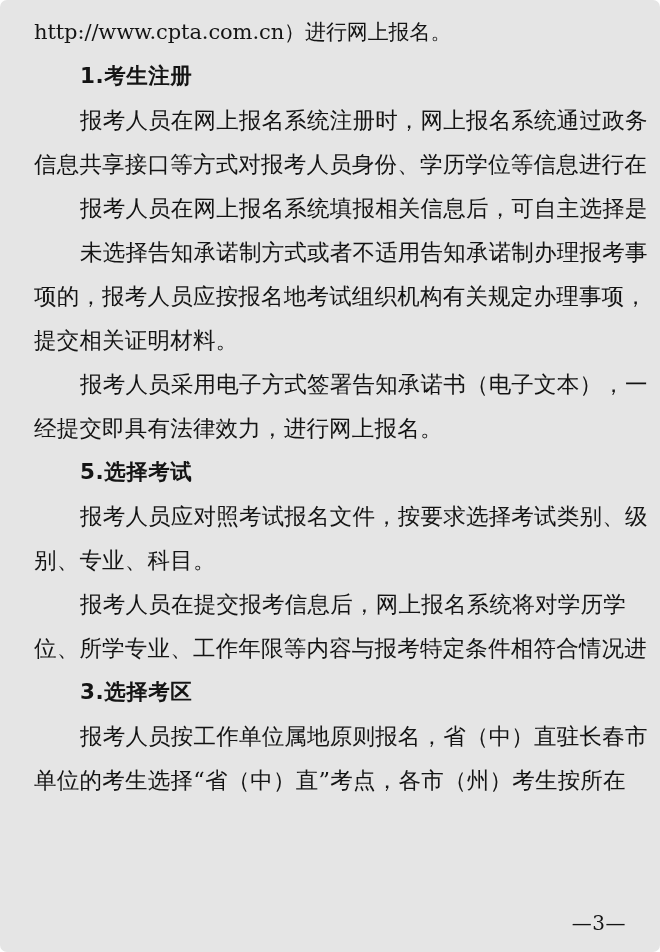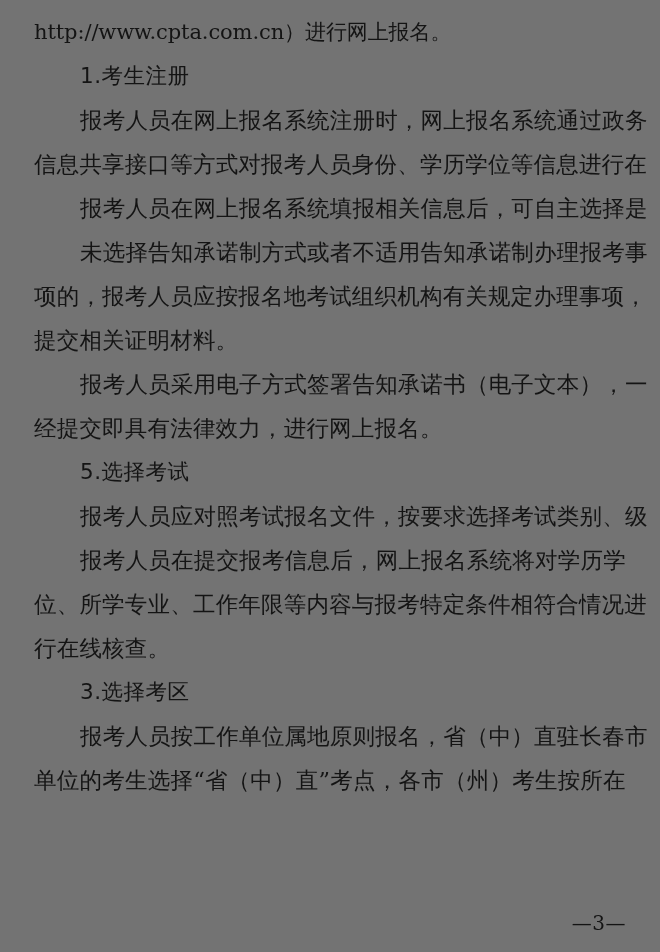"http://www.cpta.com.cn）进行网上报名。" #page { background: #737373 -> #e5e5e5; border-radius: none -> 7px }
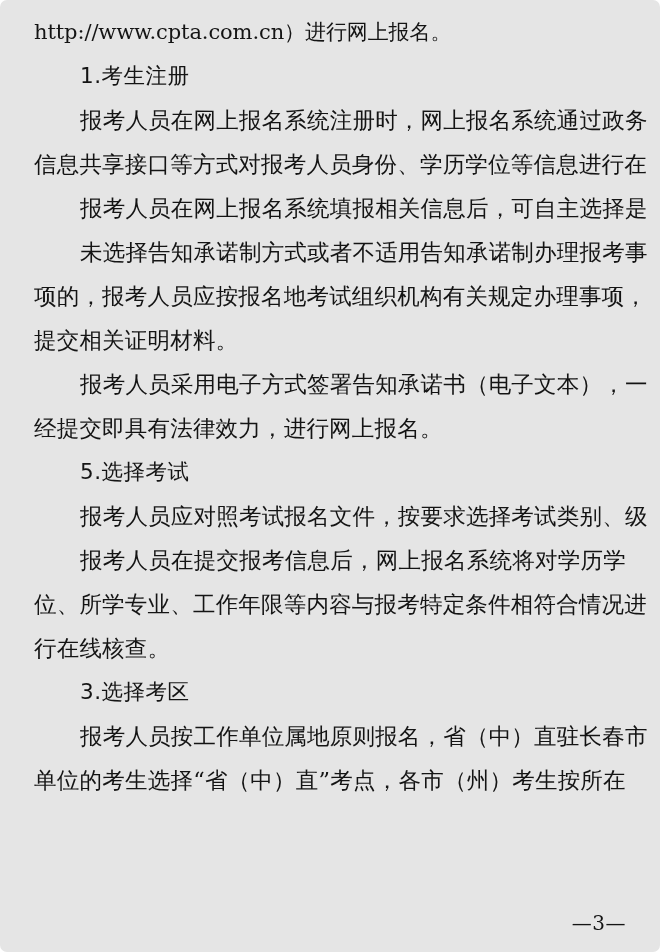"1.考生注册" .heading { font-weight: normal -> bold }
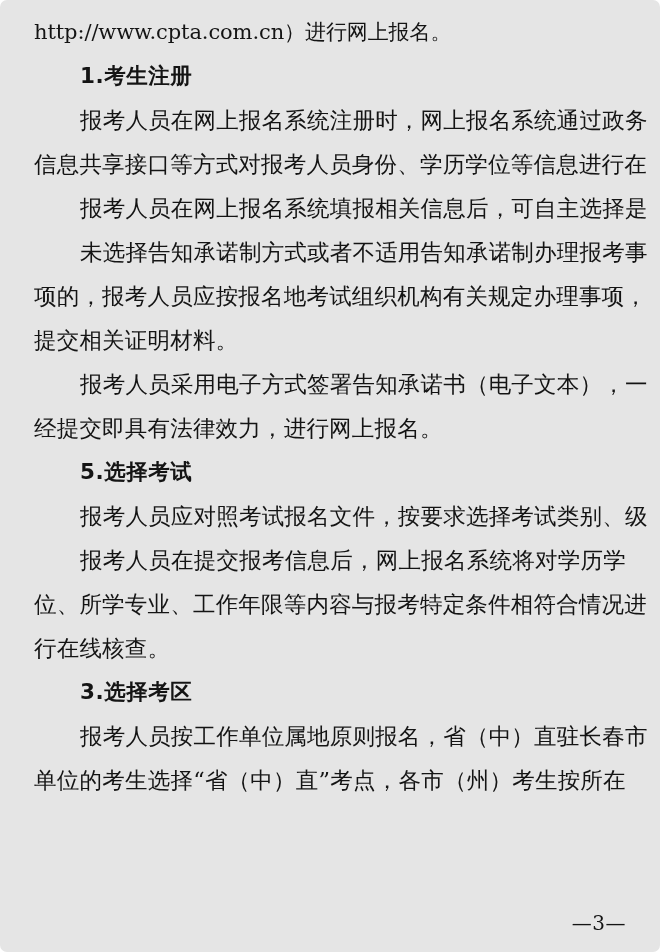"别、专业、科目。" div.line { html: none -> <div>别、专业、科目。</div> }
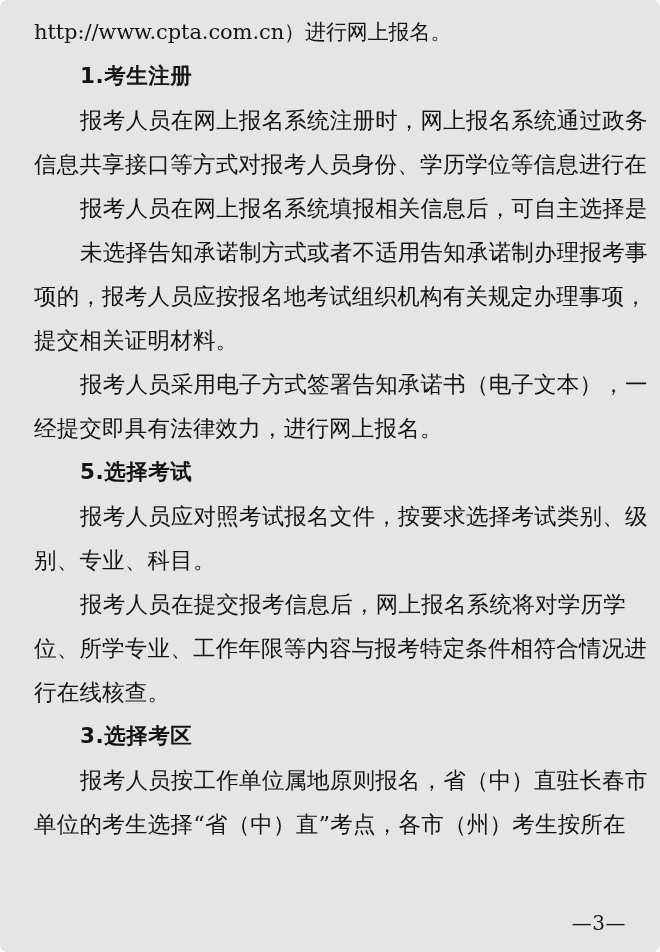"行在线核查。" div.line { html: <div>行在线核查。</div> -> none }
